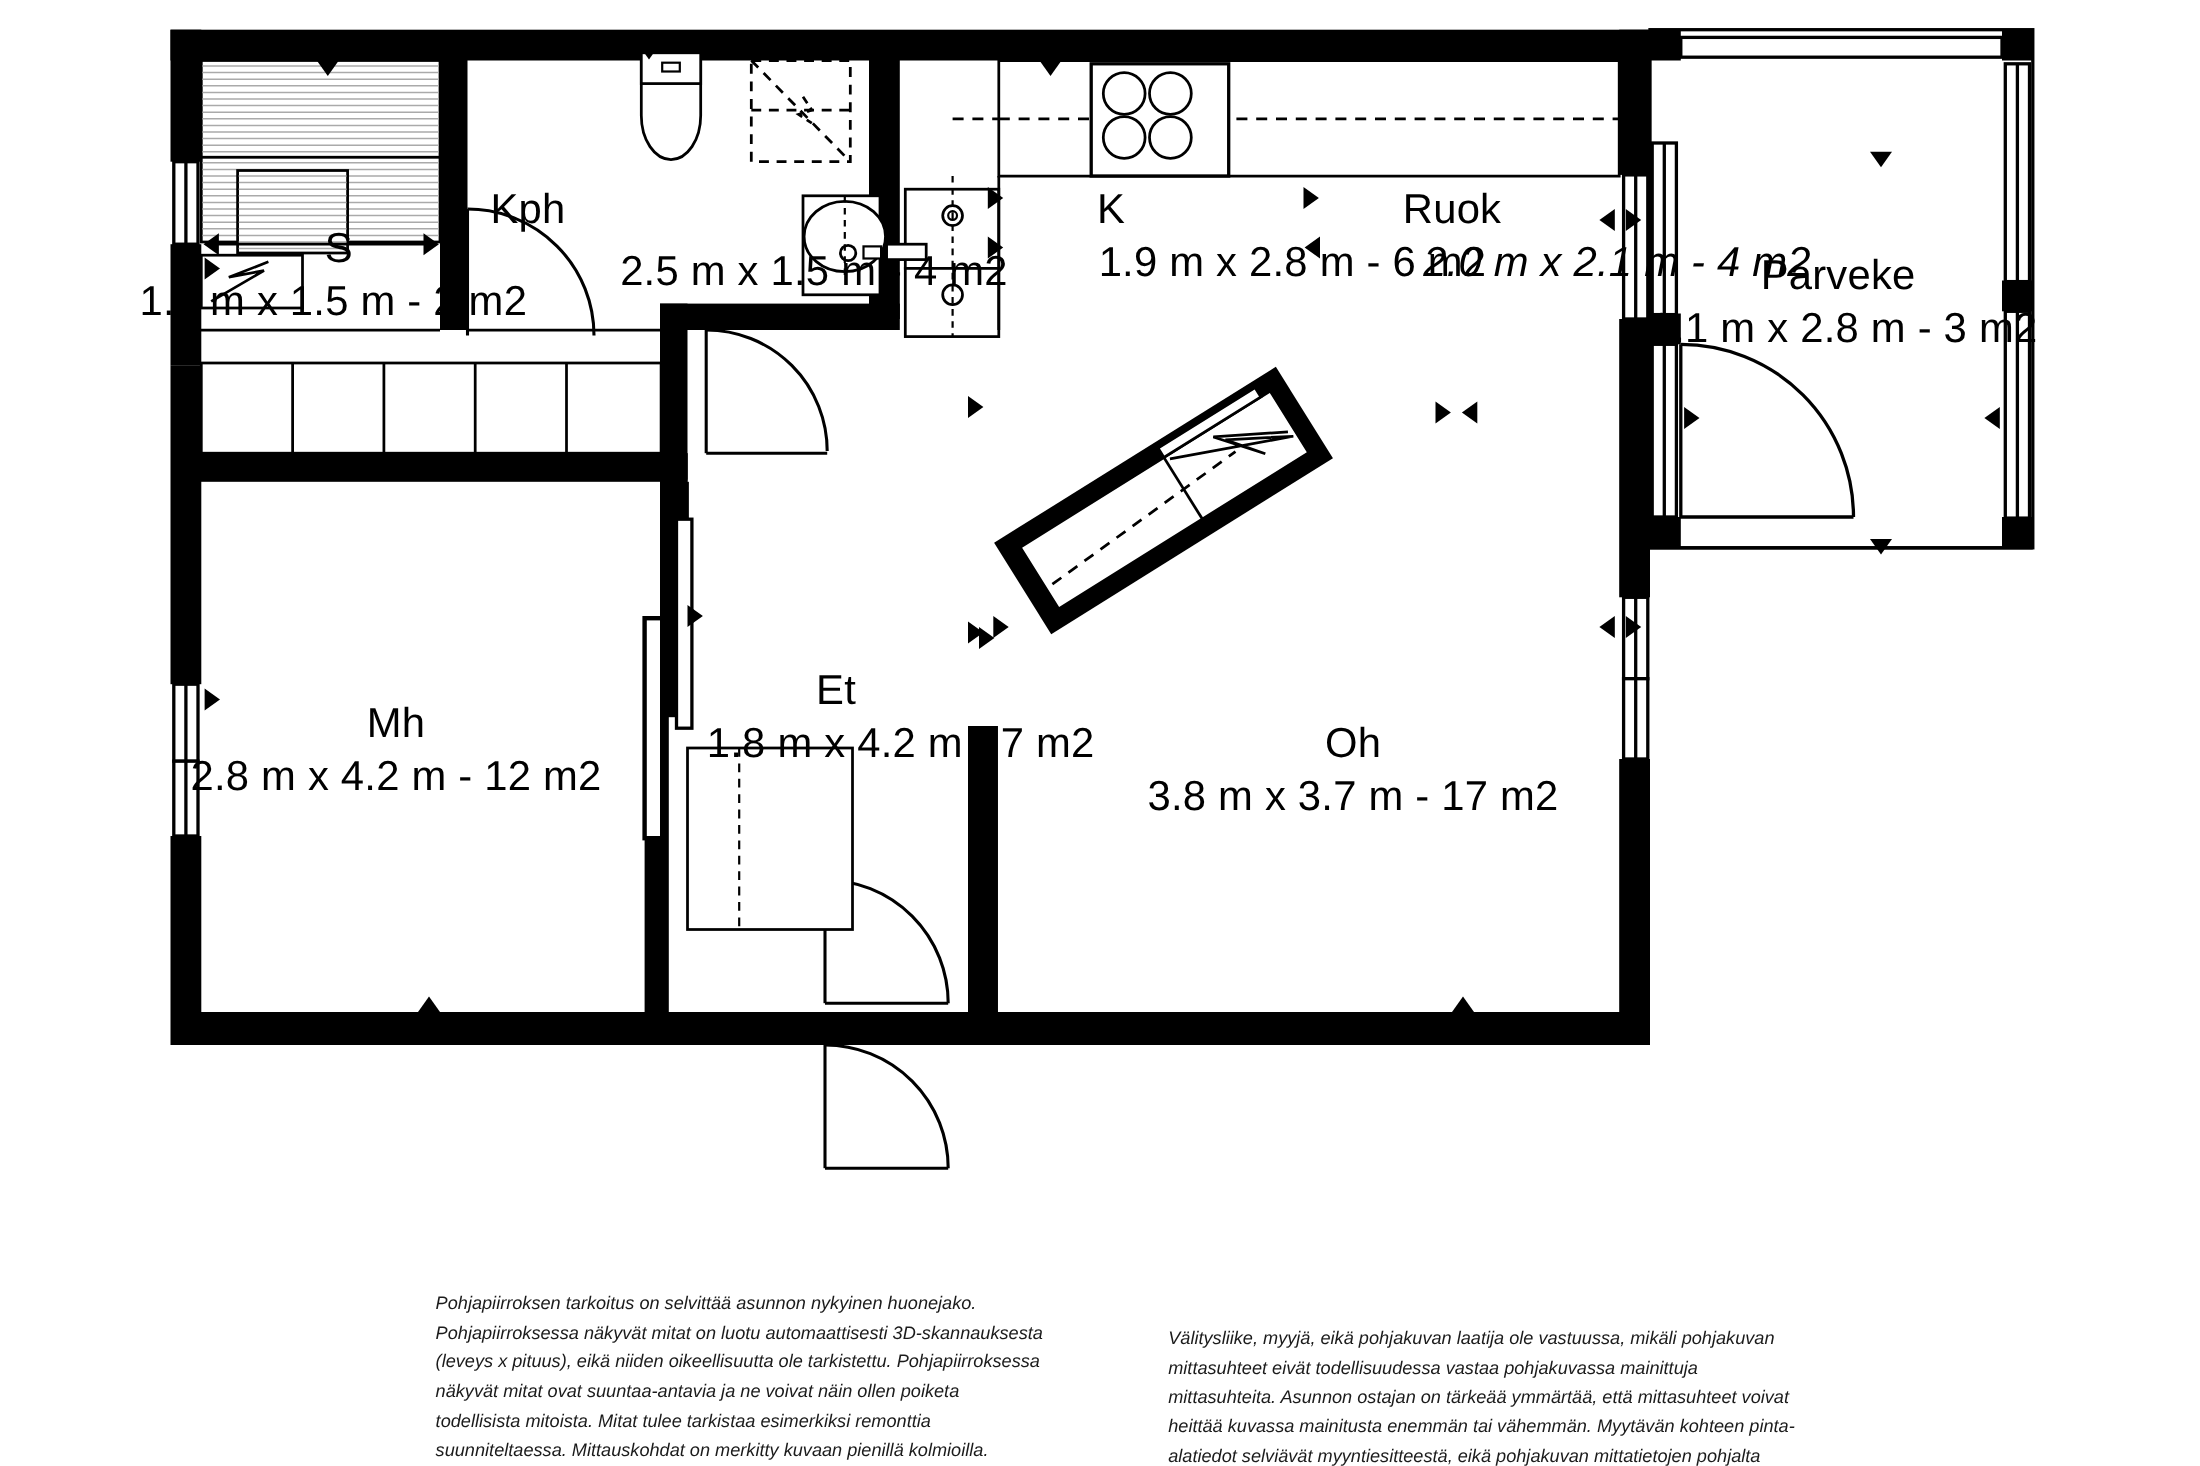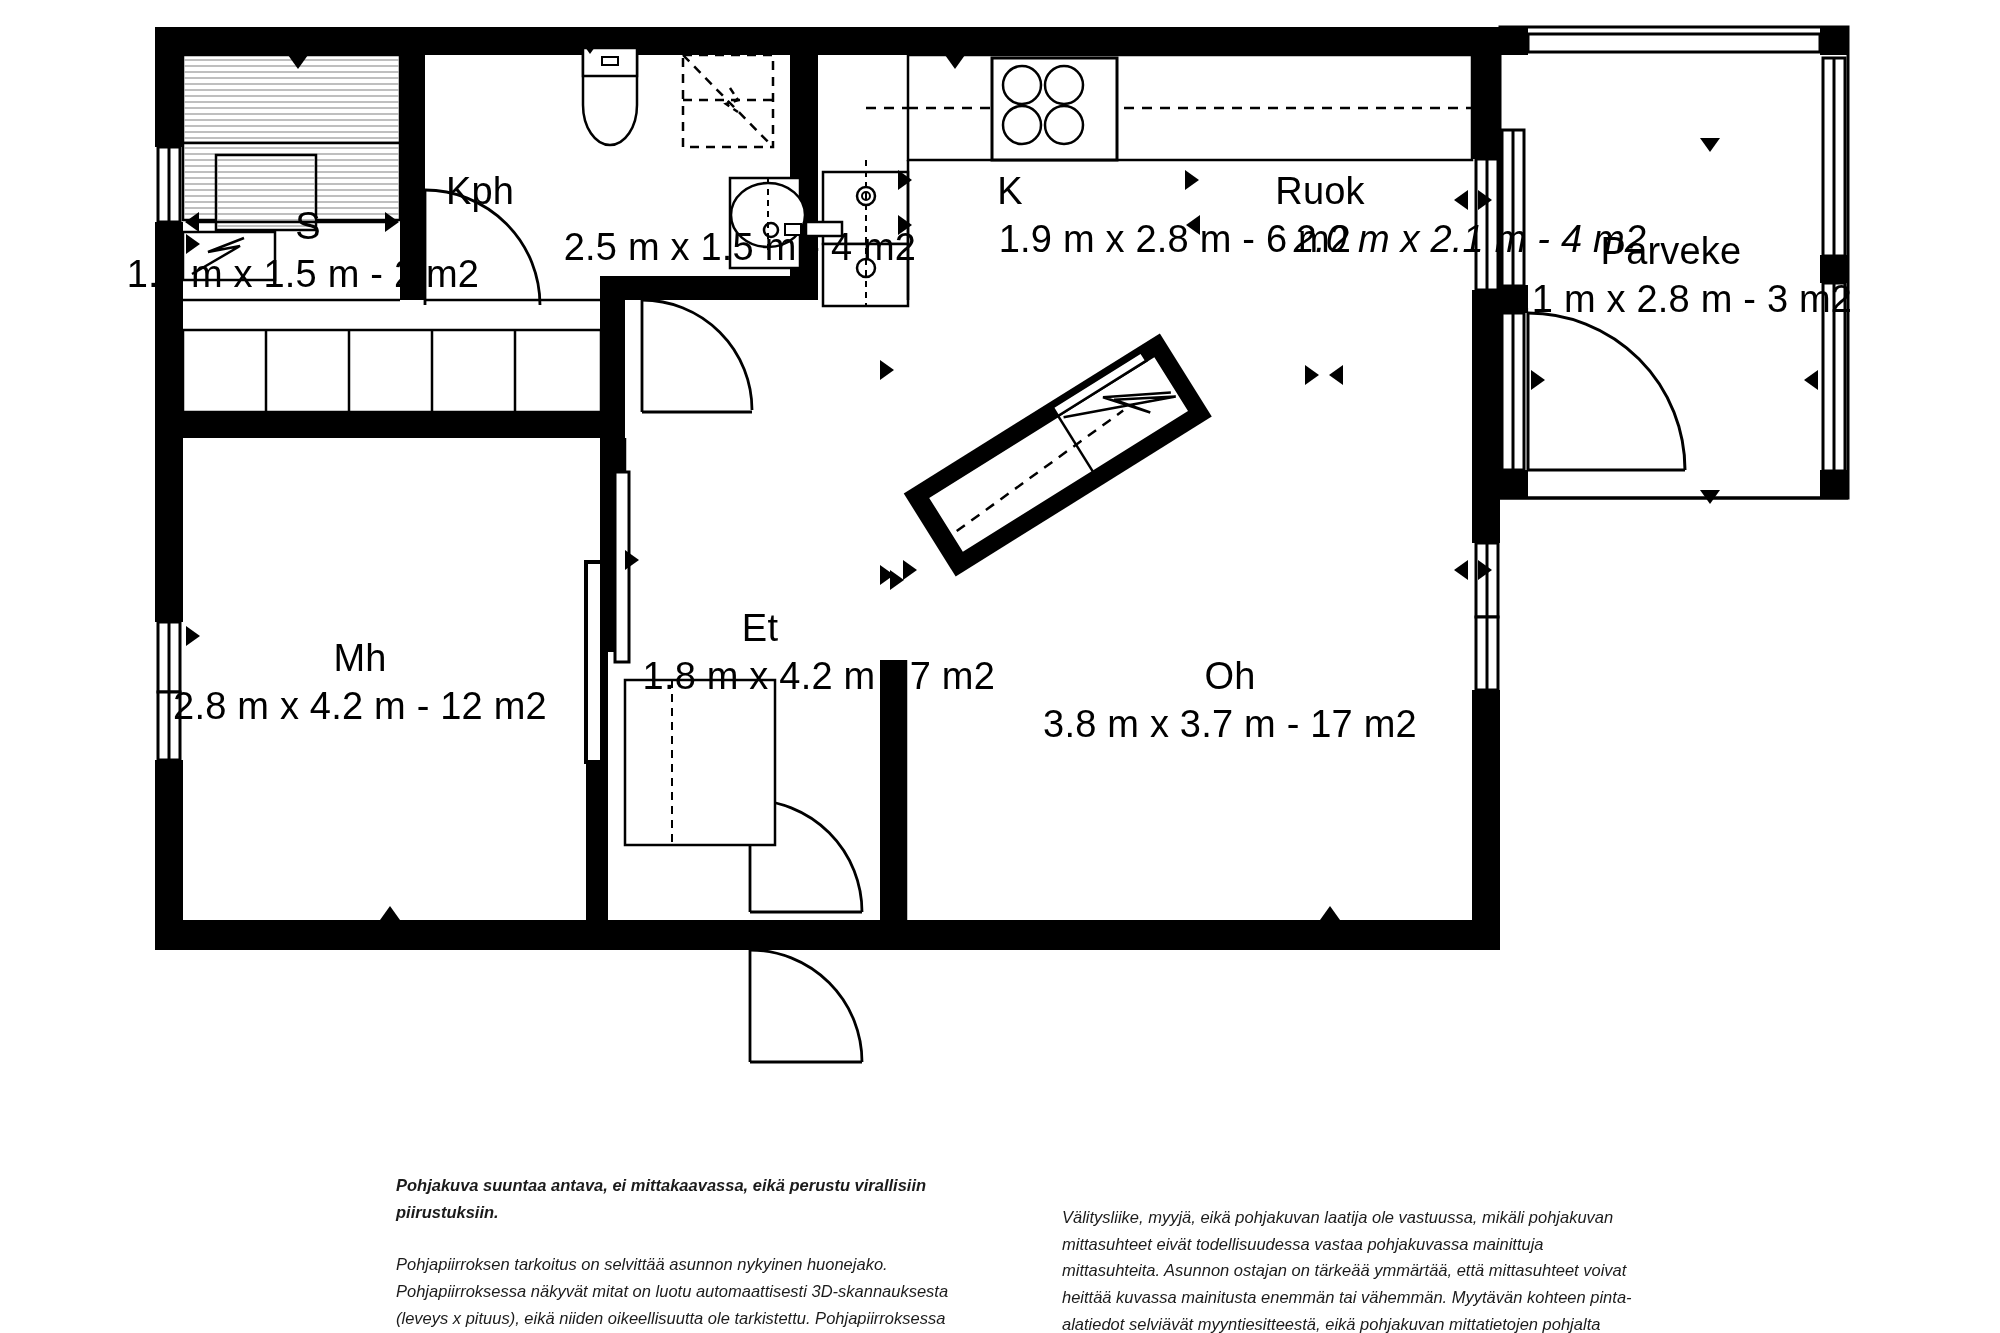"Pohjakuva suuntaa antava, ei" span.d-head { html: <span>Pohjakuva suuntaa antava, ei mittakaavassa, eikä perustu virallisiin piirustuksiin.</span> -> none }
